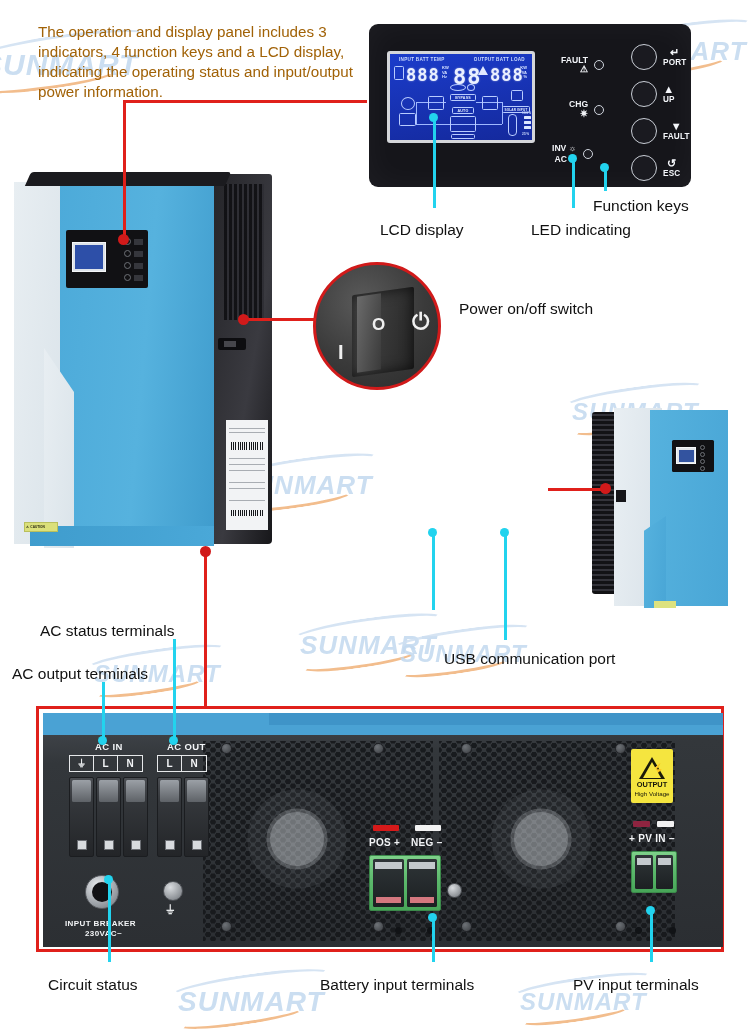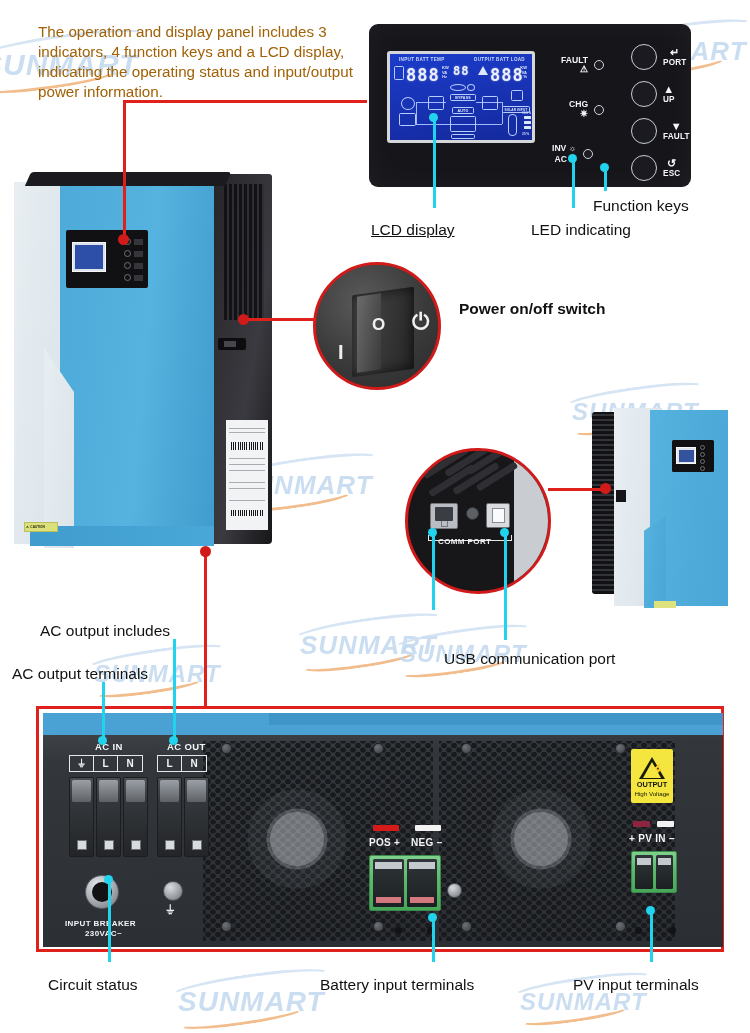"88" div.seg { font-size: 12px -> 22px }
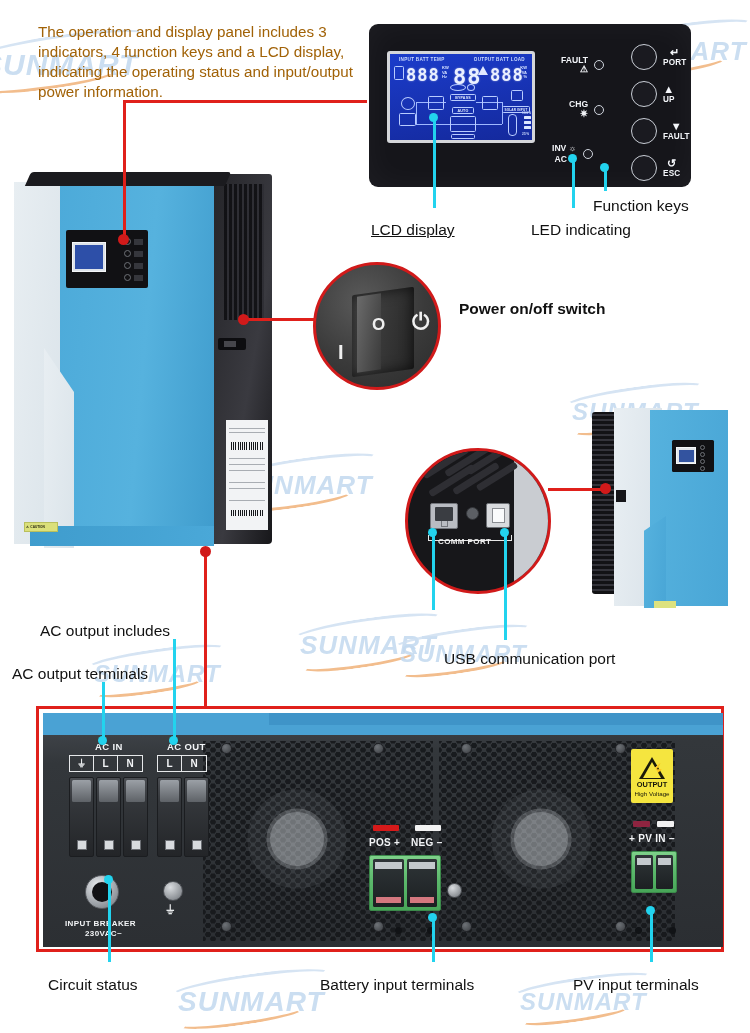"LCD display" div.caption { left: 371px -> 380px; text-decoration: underline -> none }
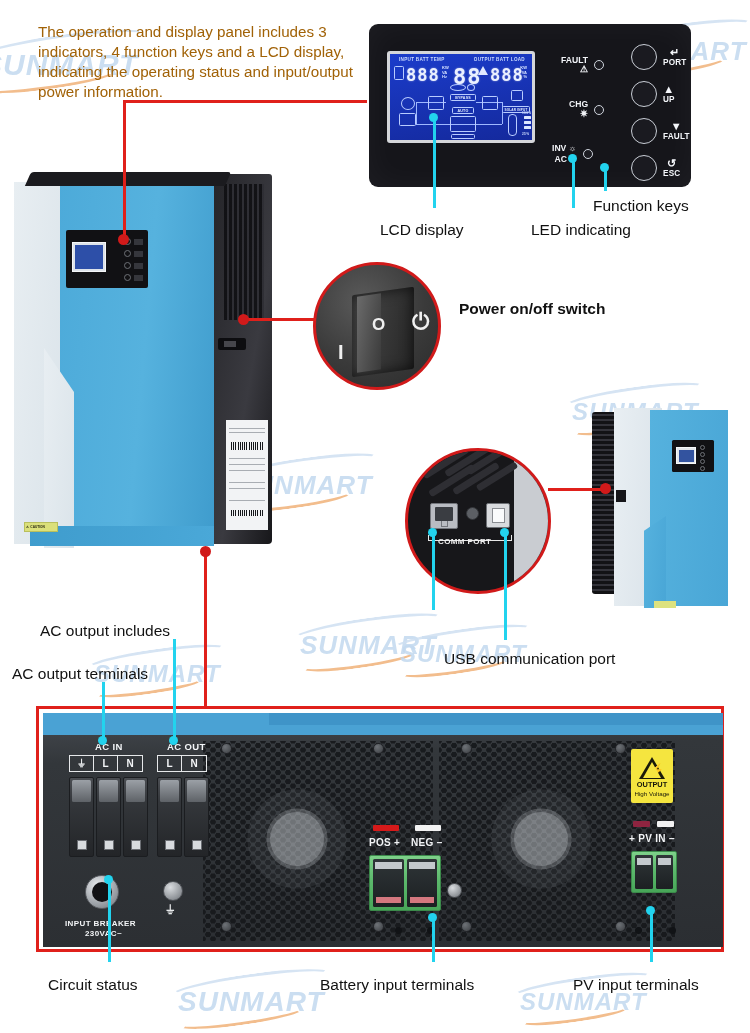"Power on/off switch" div.caption { font-weight: bold -> none }
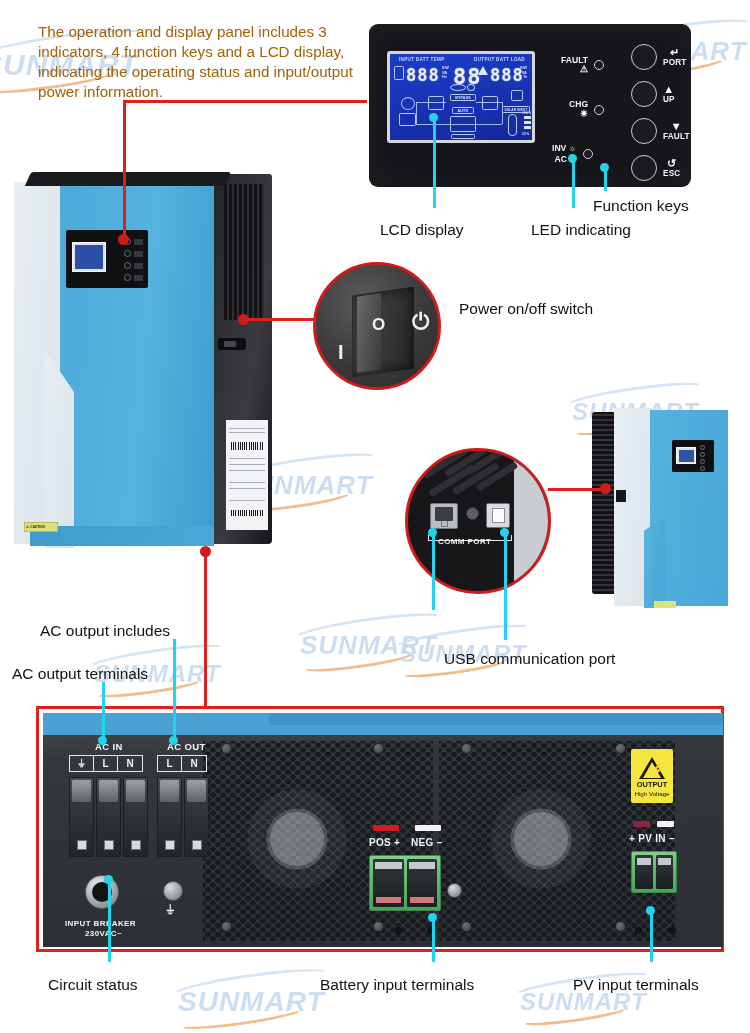"COMM PORT" div.circ-comm { html: <div> <div></div> <div></div> <div></div> <div></div> <div></div> <div></div> <div></div> <div> <i></i> <b></b> </div> <div></div> <div> <i></i> </div> <div></div> <div>COMM PORT</div> </div> -> none }
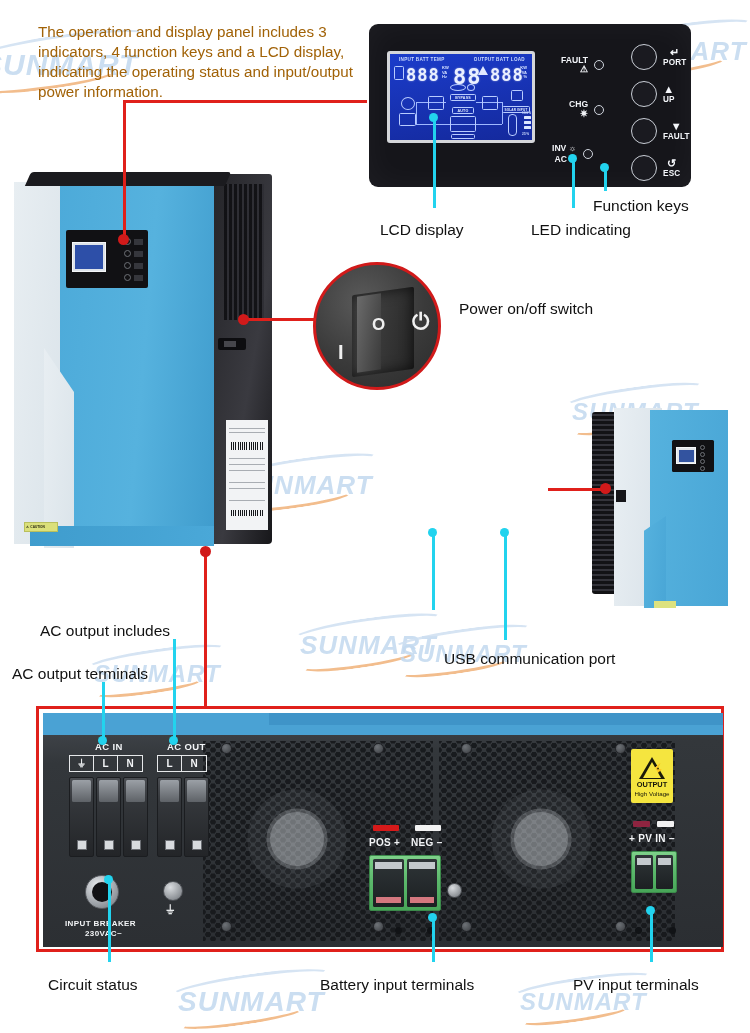"AC output includes" div.caption { text: output includes -> status terminals }
